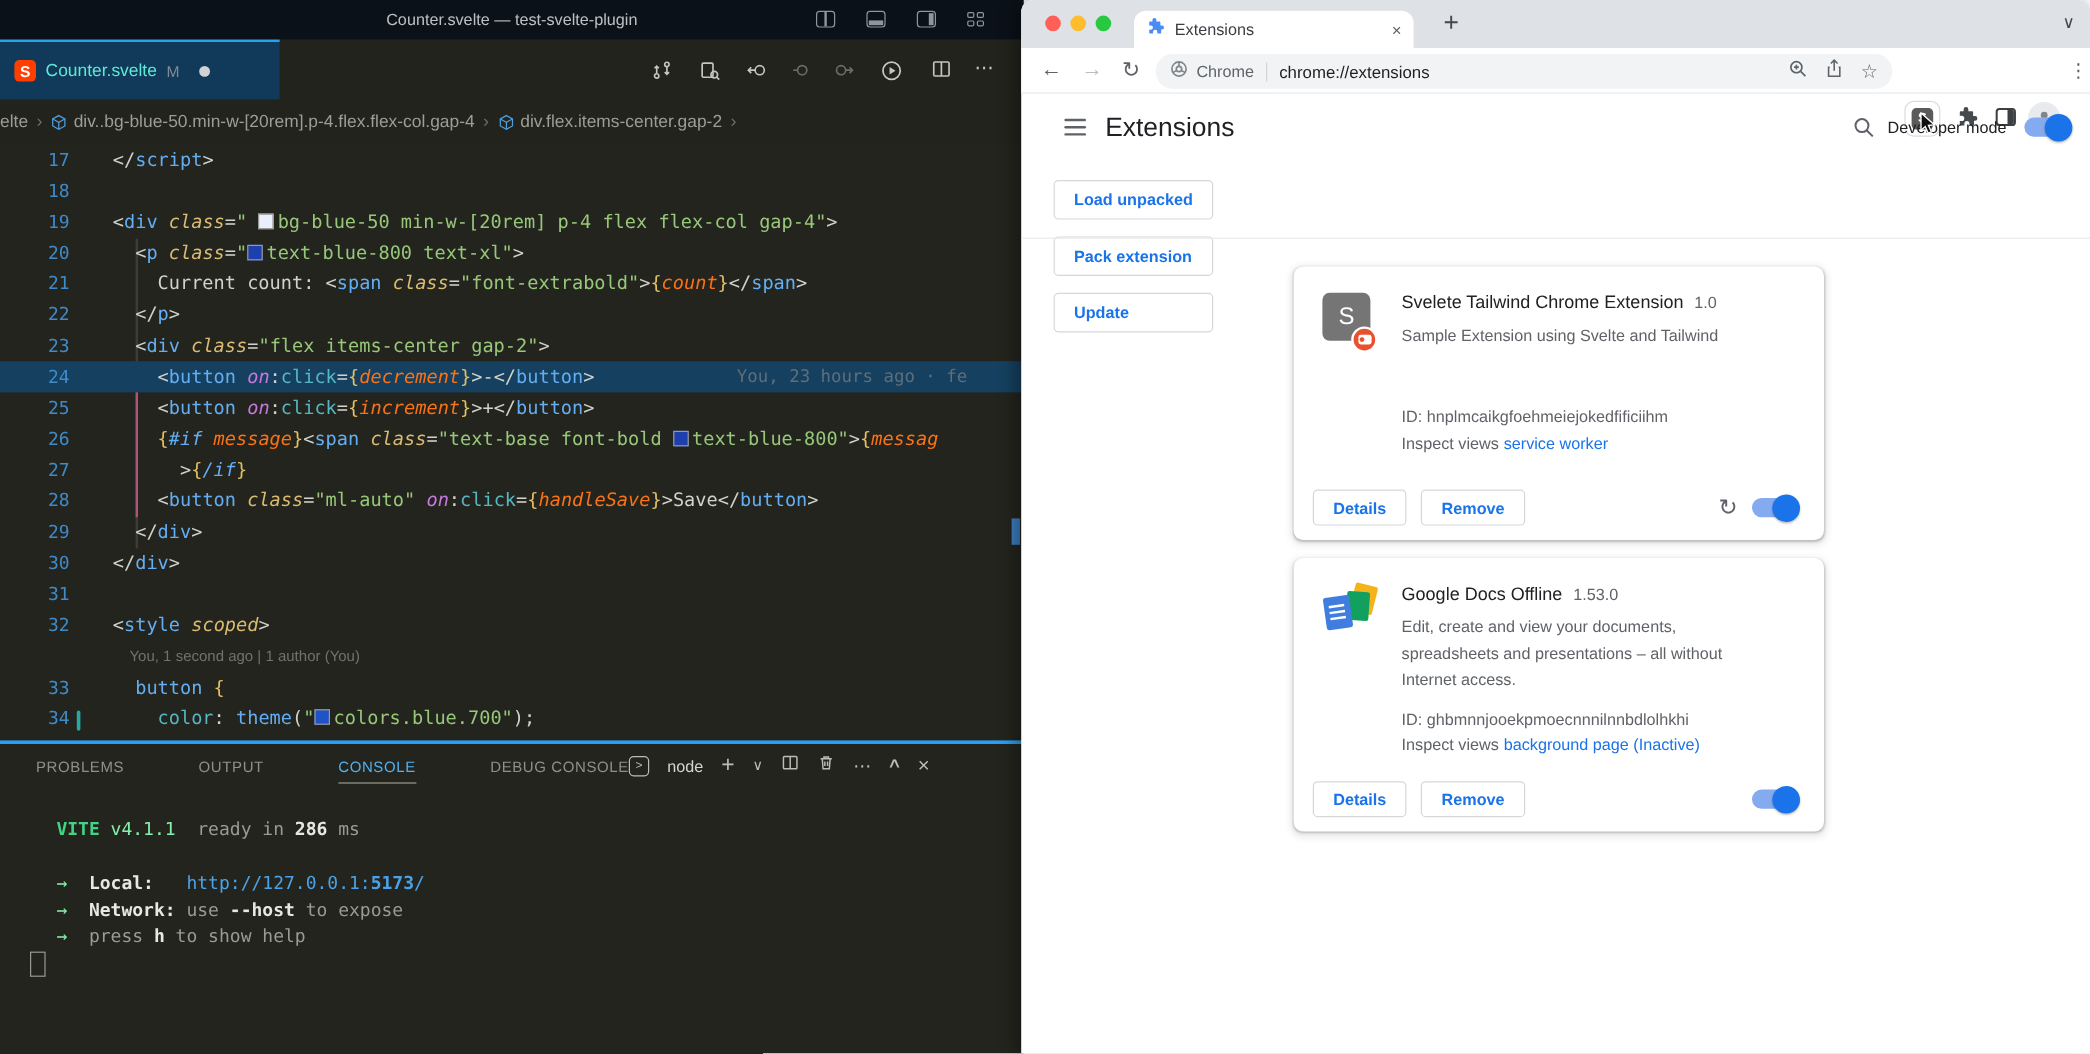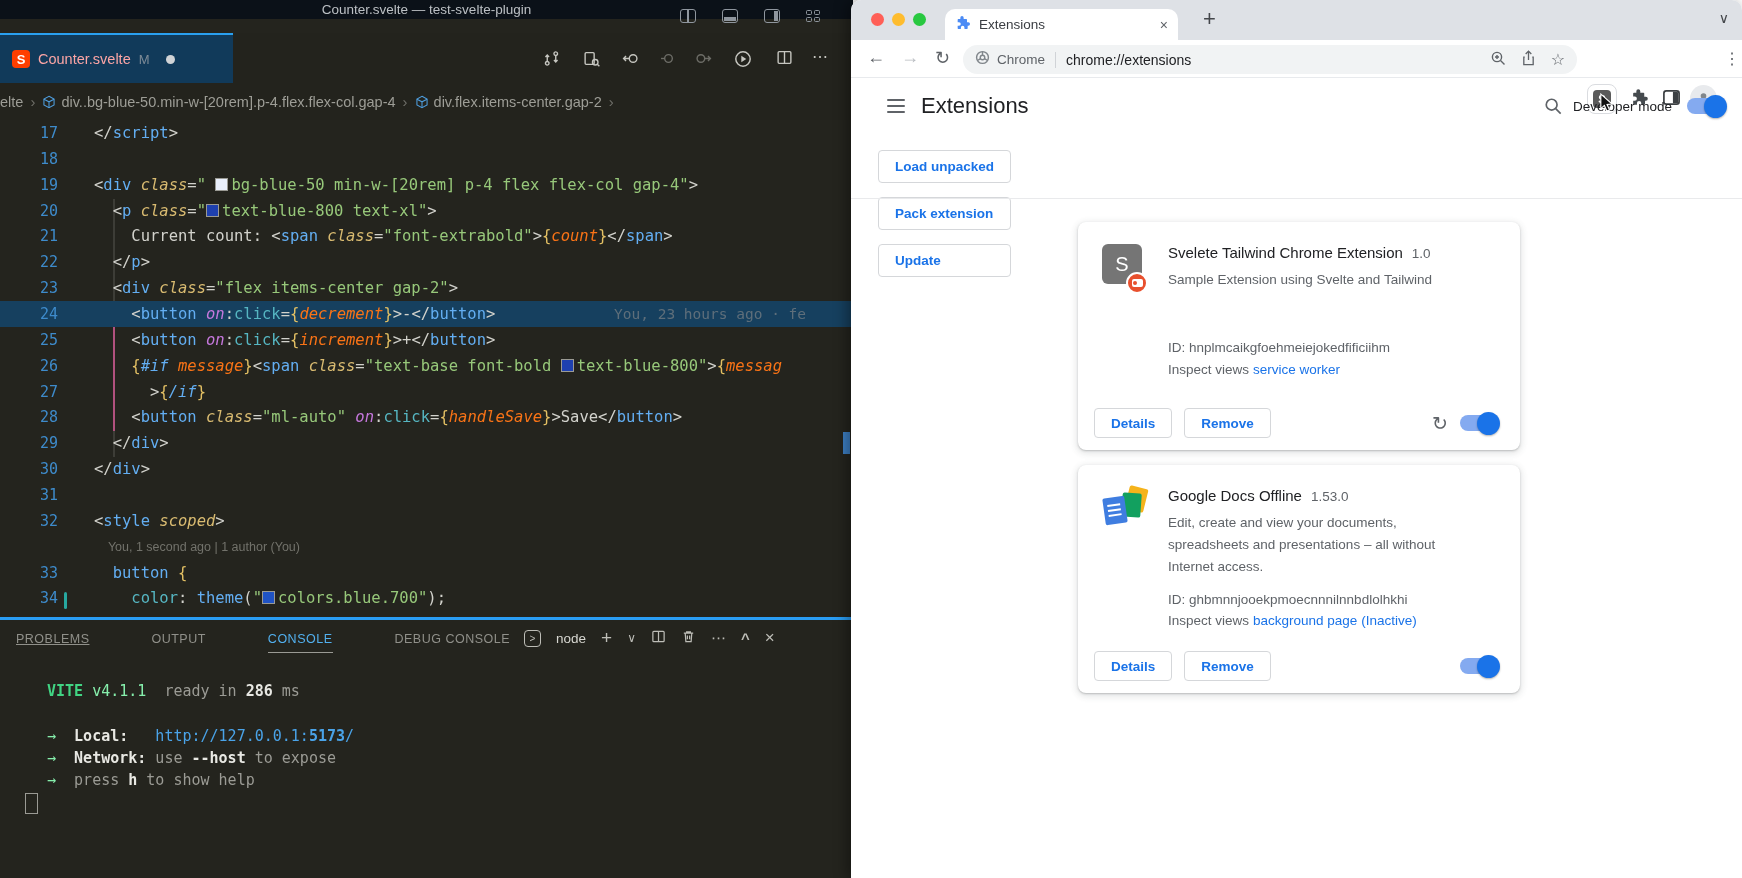"Counter.svelte — test-svelte-plugin" .vs-title { height: 19px -> 33px }
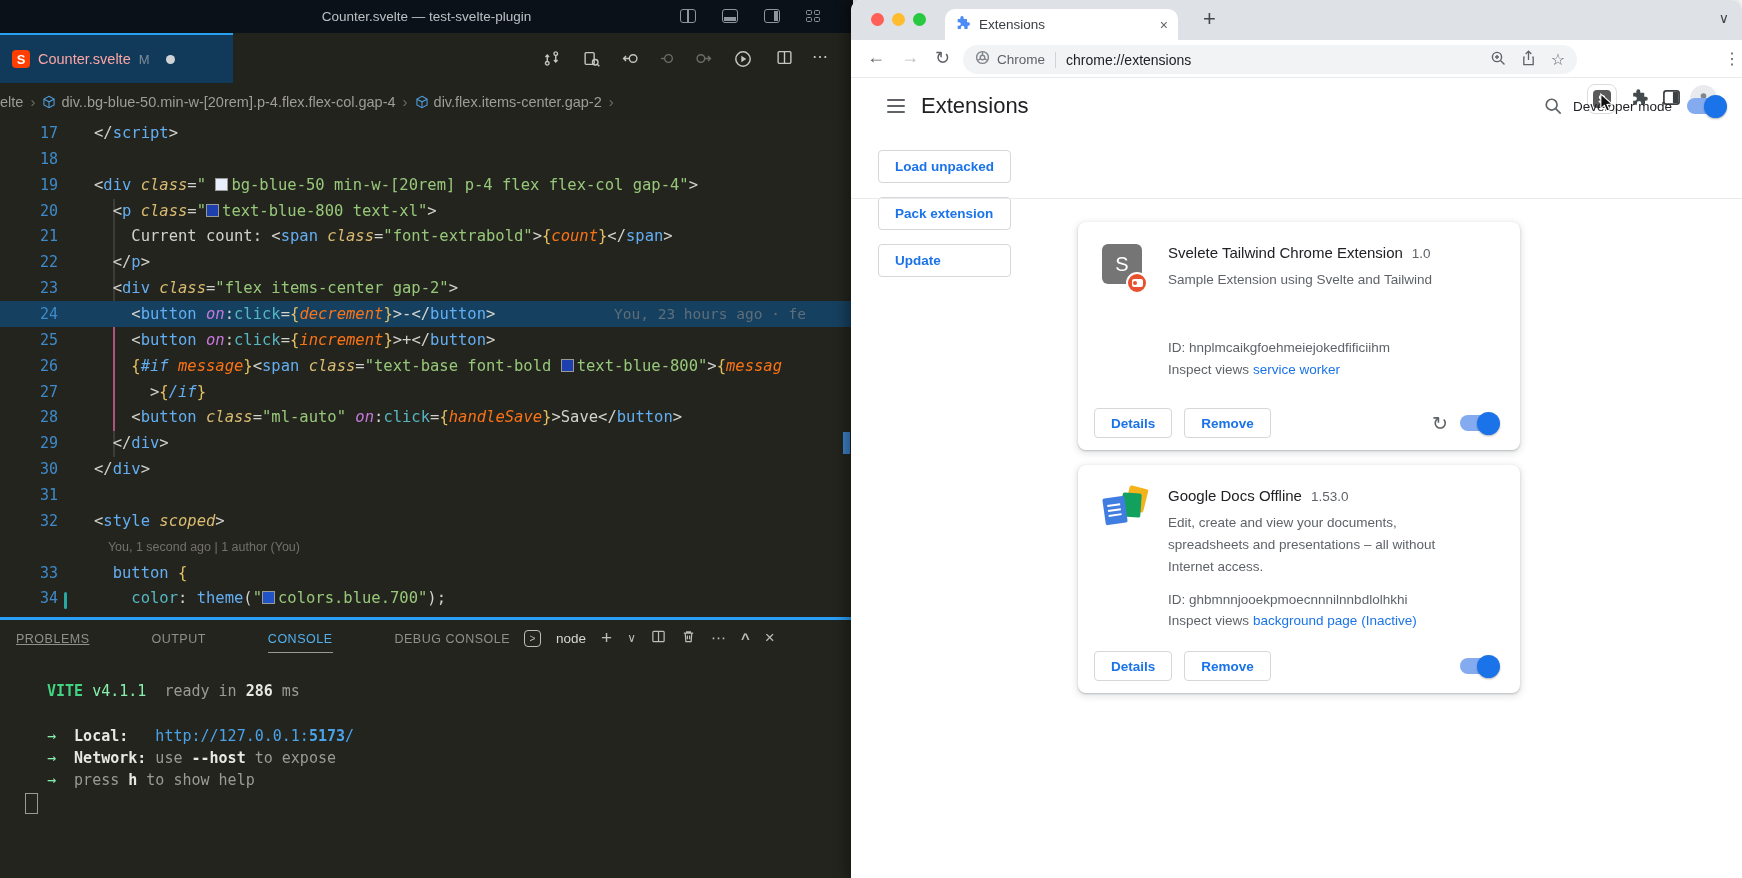"Counter.svelte" .vs-tabname { color: #fca5a5 -> #5eead4 }
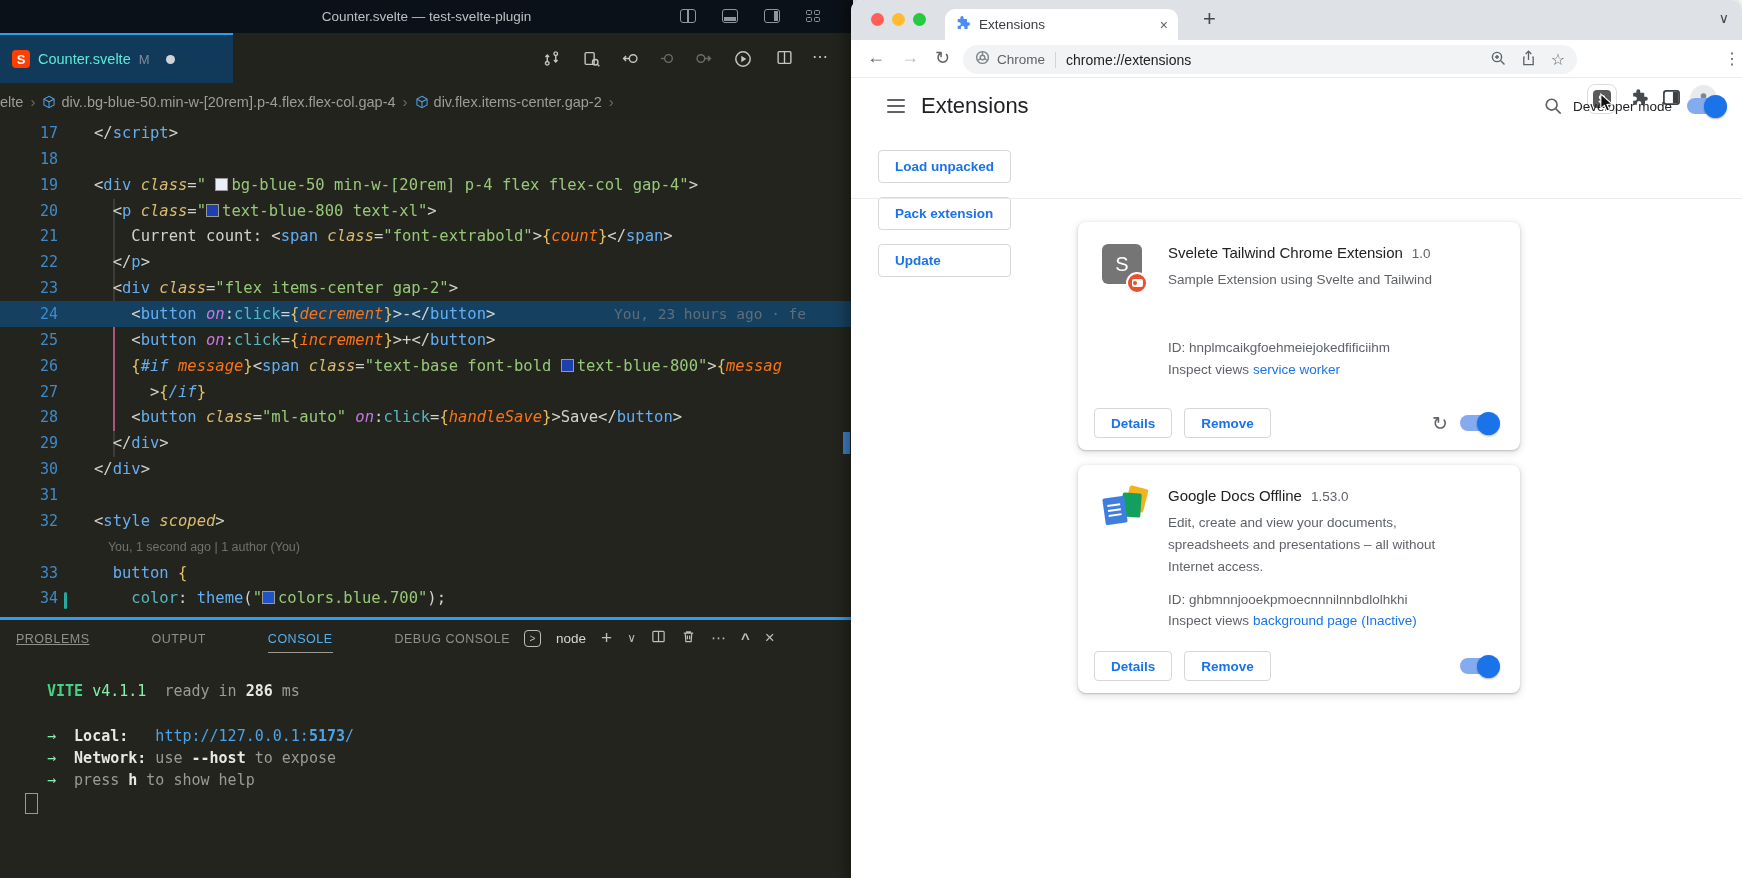"PROBLEMS" .ptab:first-child { margin-left: 16px -> 30px; text-decoration: underline -> none }
